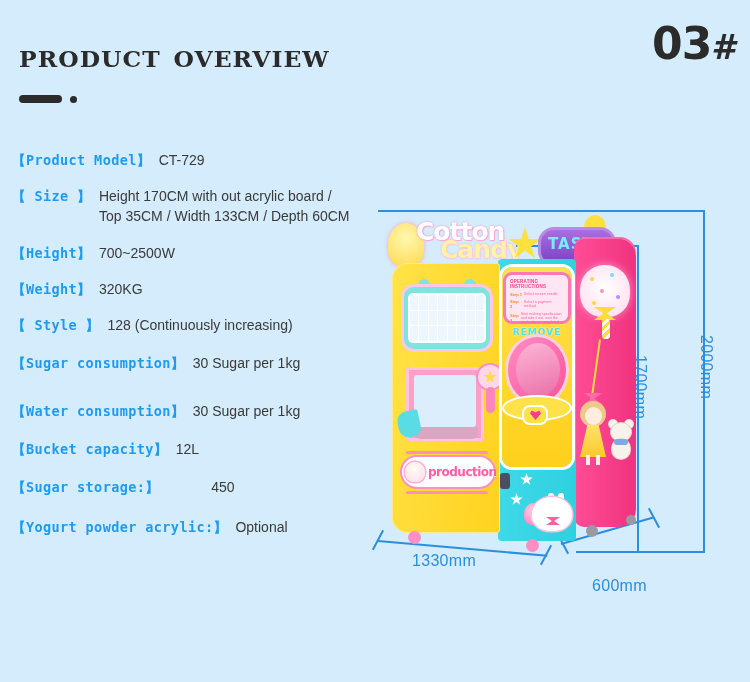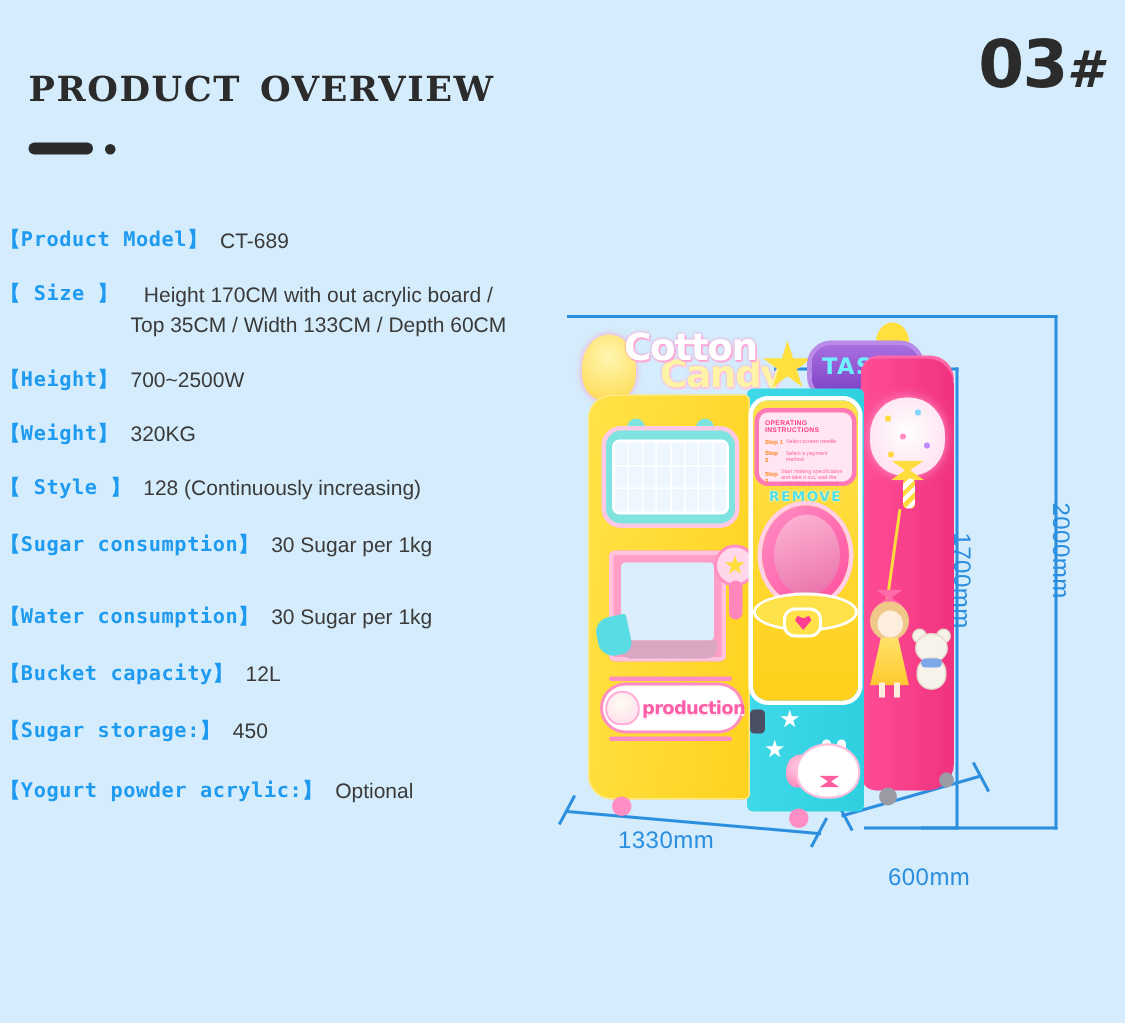"【Product Model】" .spec-row { padding-left: 0 -> 12px; text-align: center -> none }
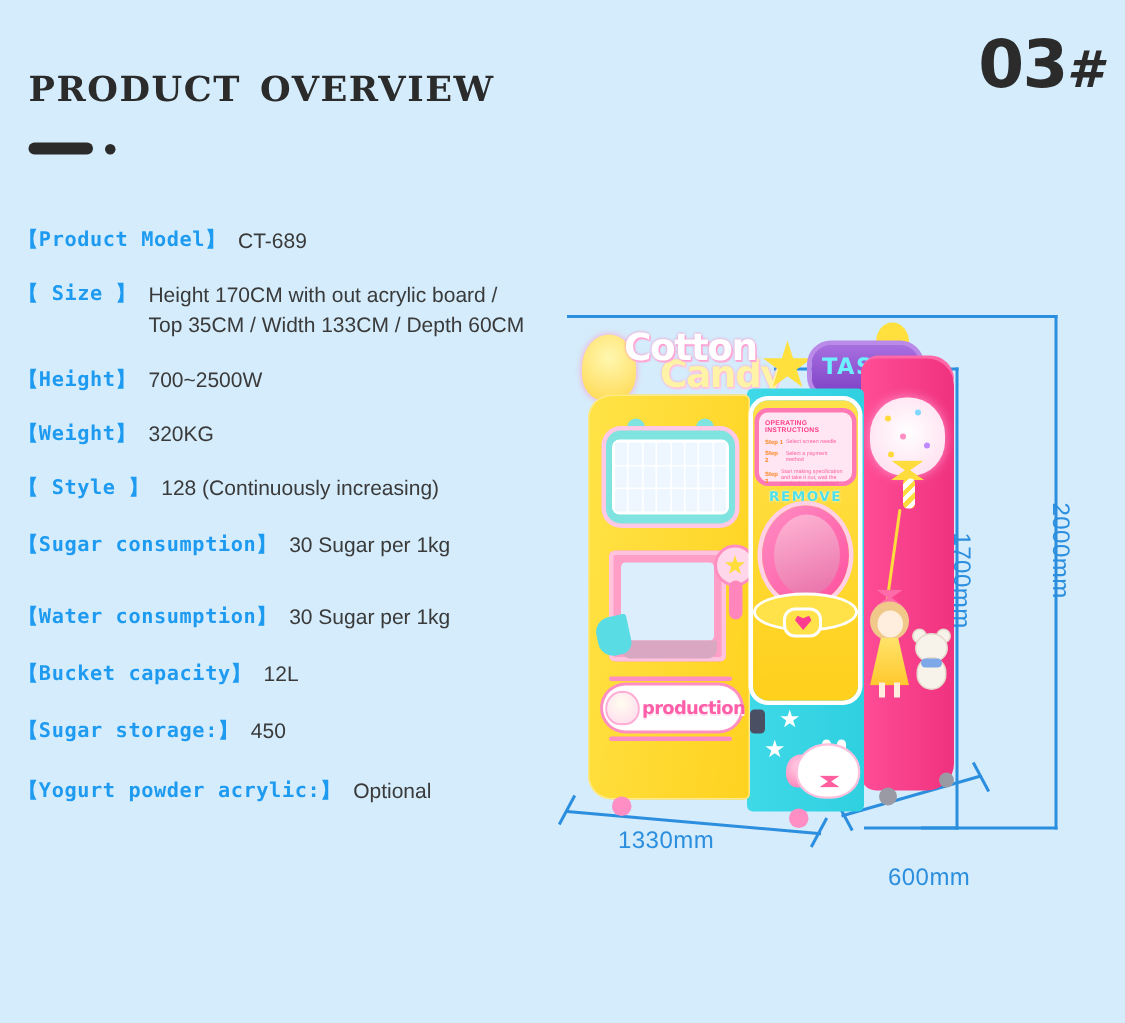"CT-689" span.spec-value { text: CT-689 -> CT-729 }
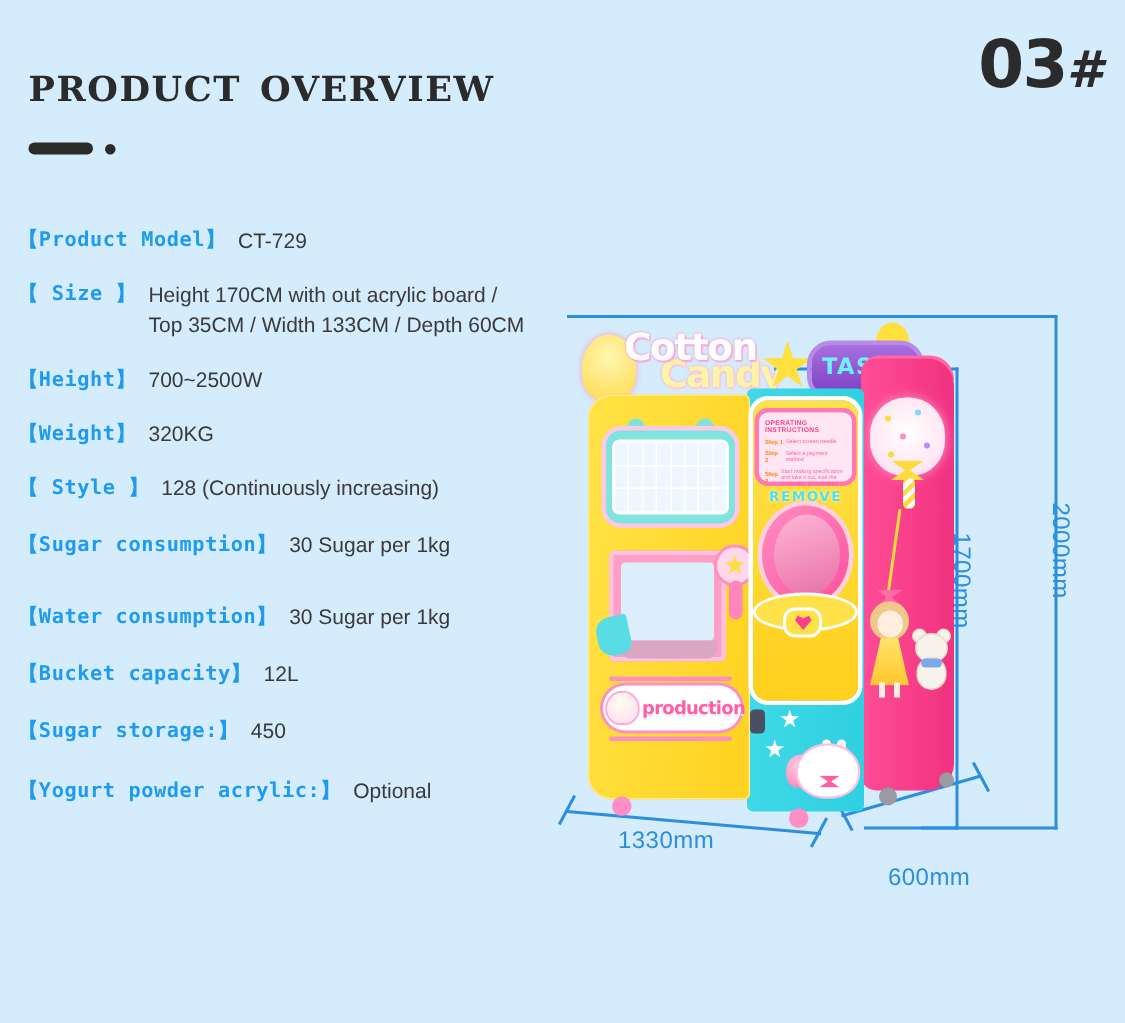"【Sugar storage:】" .spec-row.r-storage { gap: none -> 44px }
